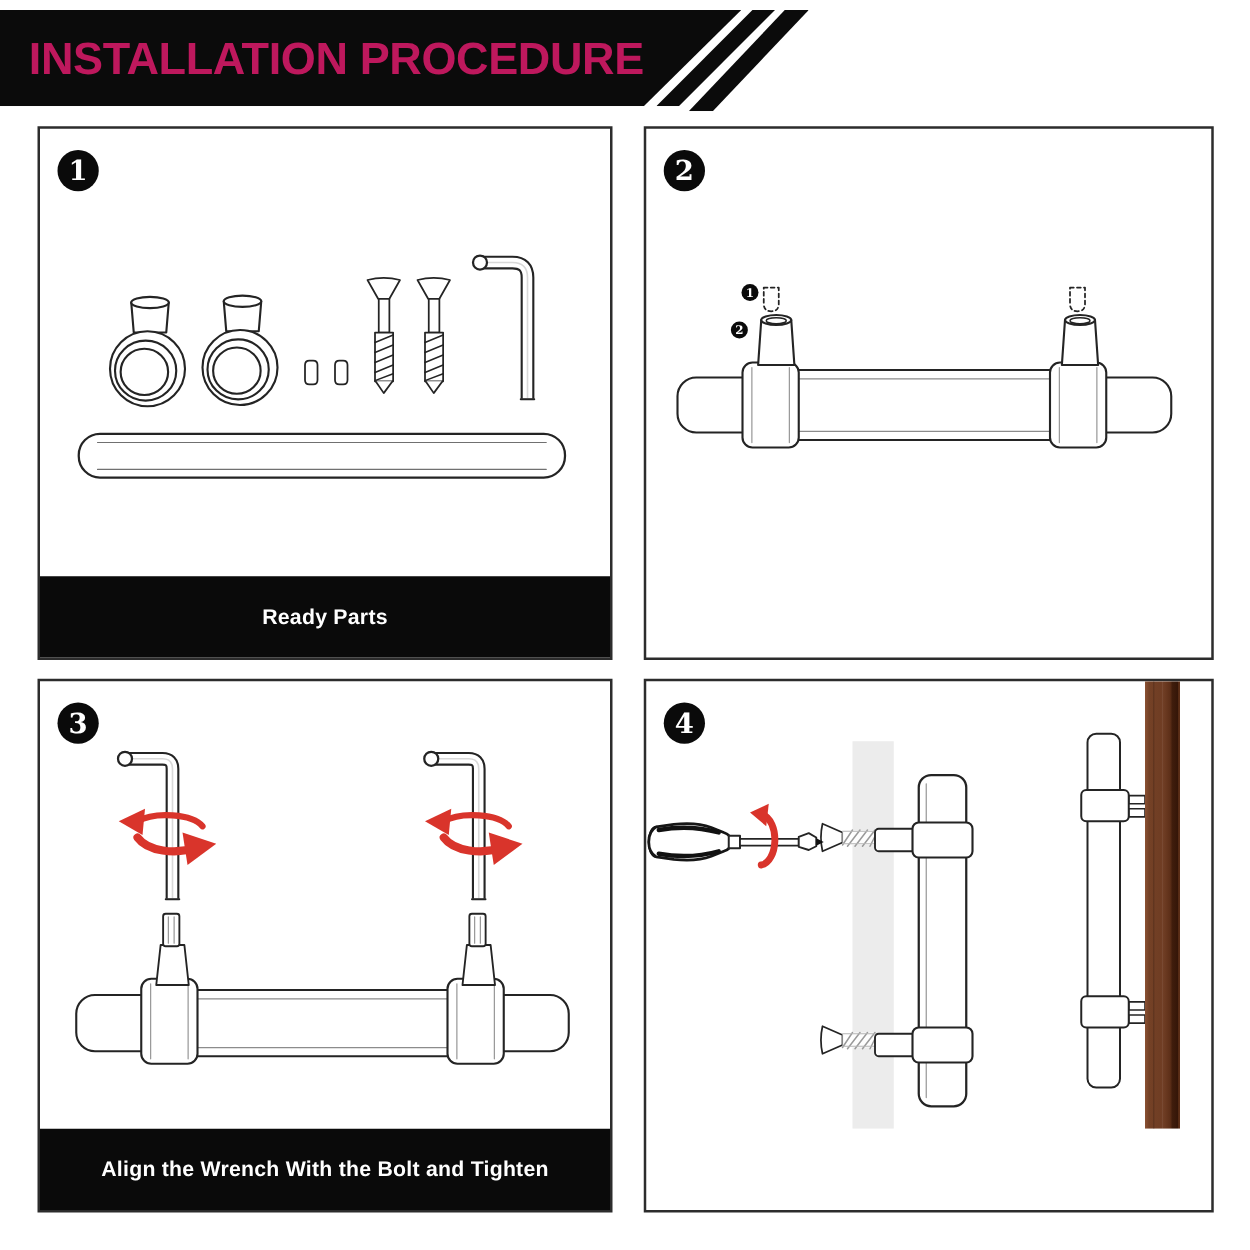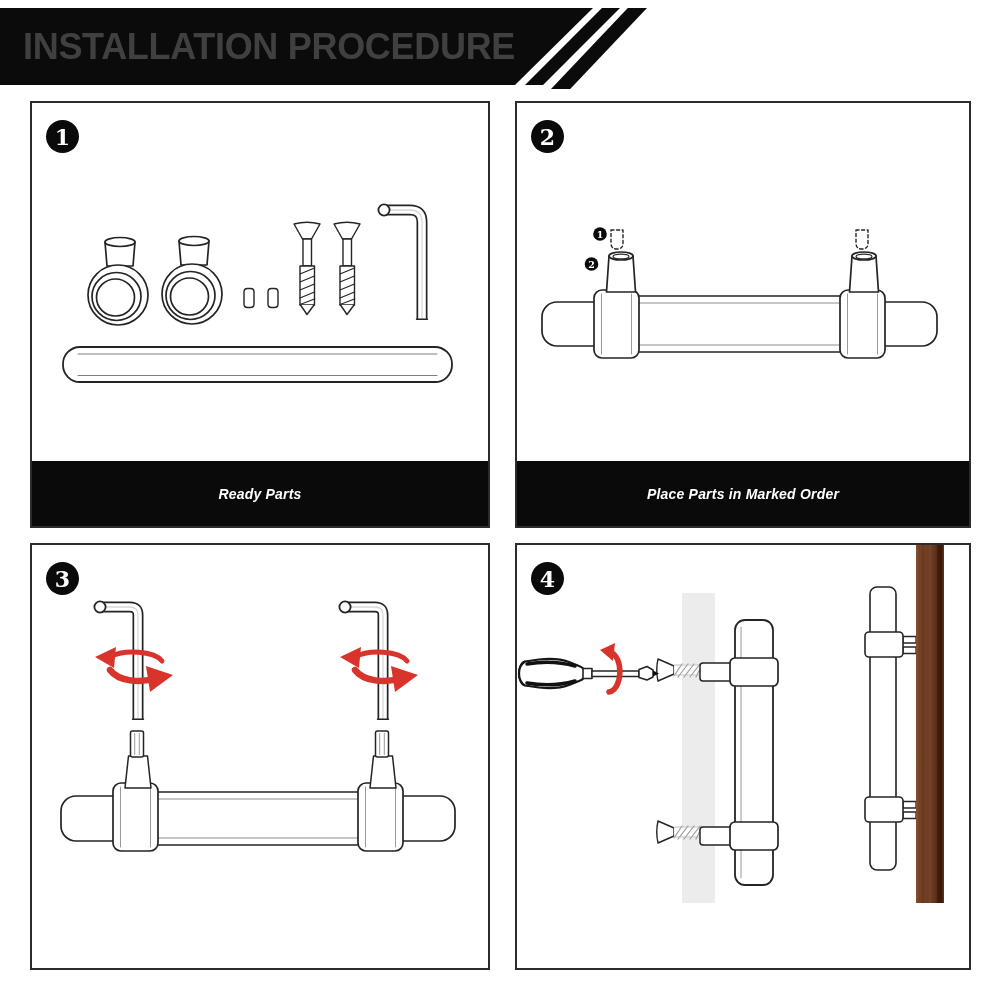"INSTALLATION PROCEDURE" .hdr-title { color: #404040 -> #be185d }
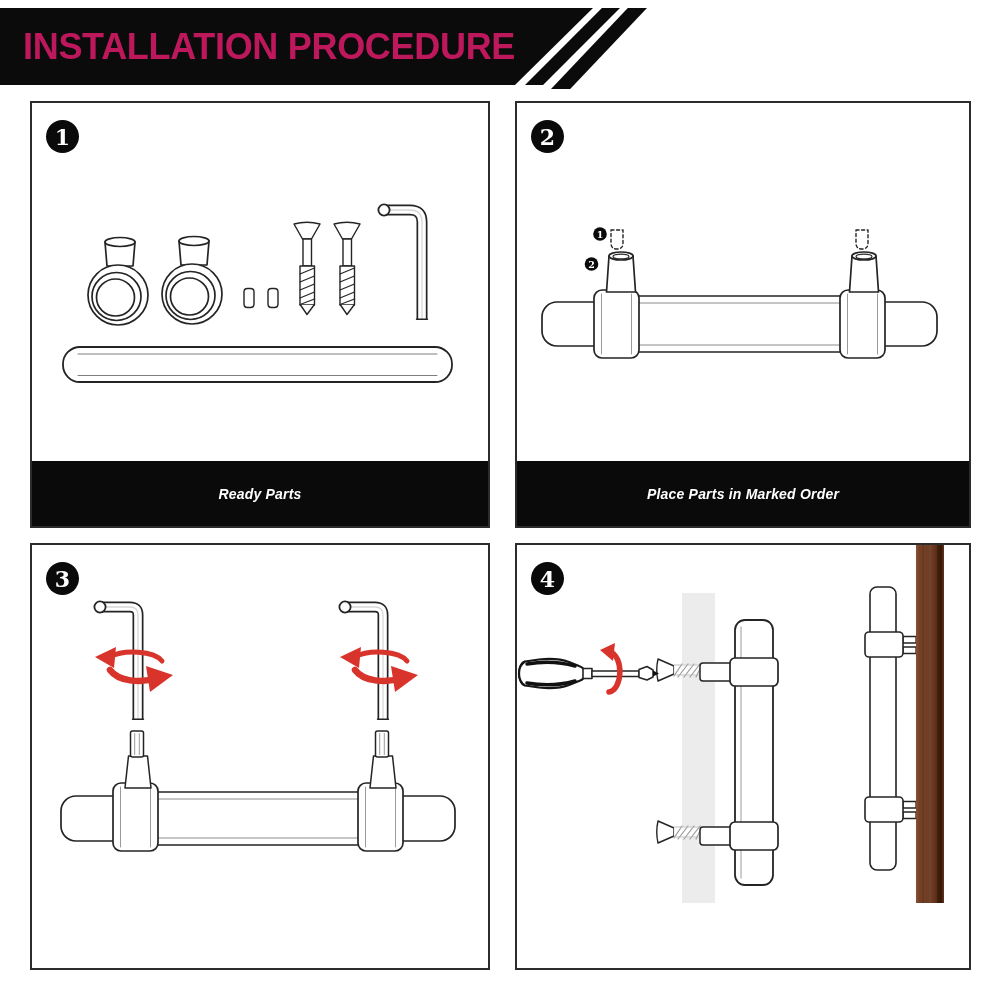"Ready Parts" .caption { font-size: 14px -> 17px; font-style: italic -> none }
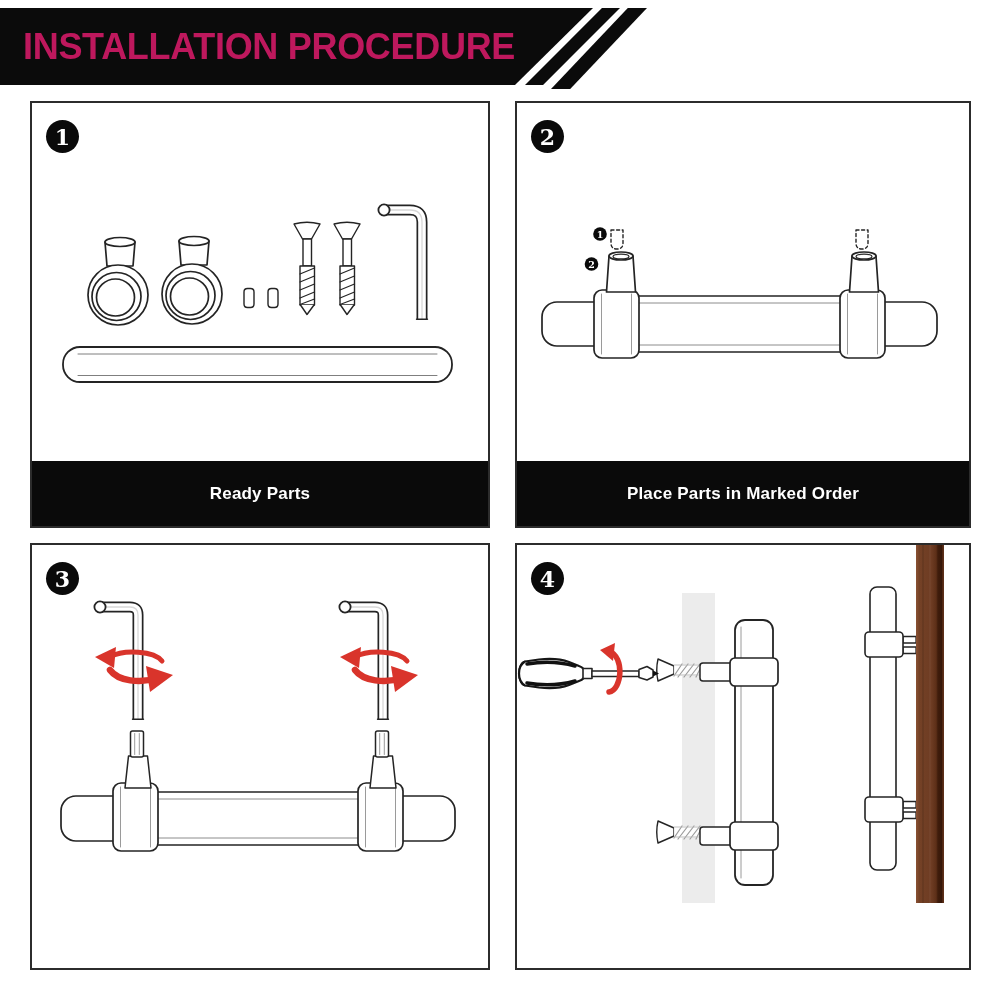"Place Parts in Marked Order" div.caption { html: <div> <div>Place Parts in Marked Order</div> <div></div> </div> -> none }
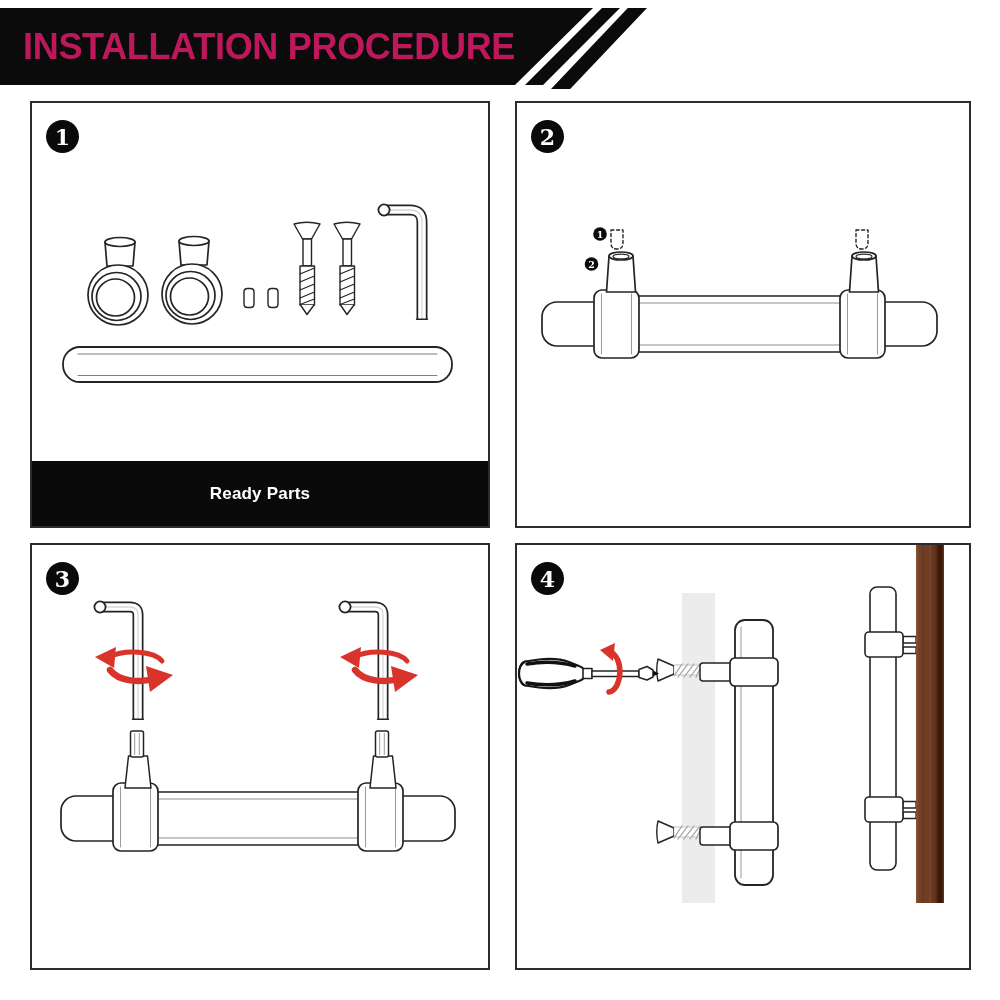"Align the Wrench With the" div.caption { html: none -> <div> <div>Align the Wrench With the Bolt and Tighten</div> <div></div> </div> }
